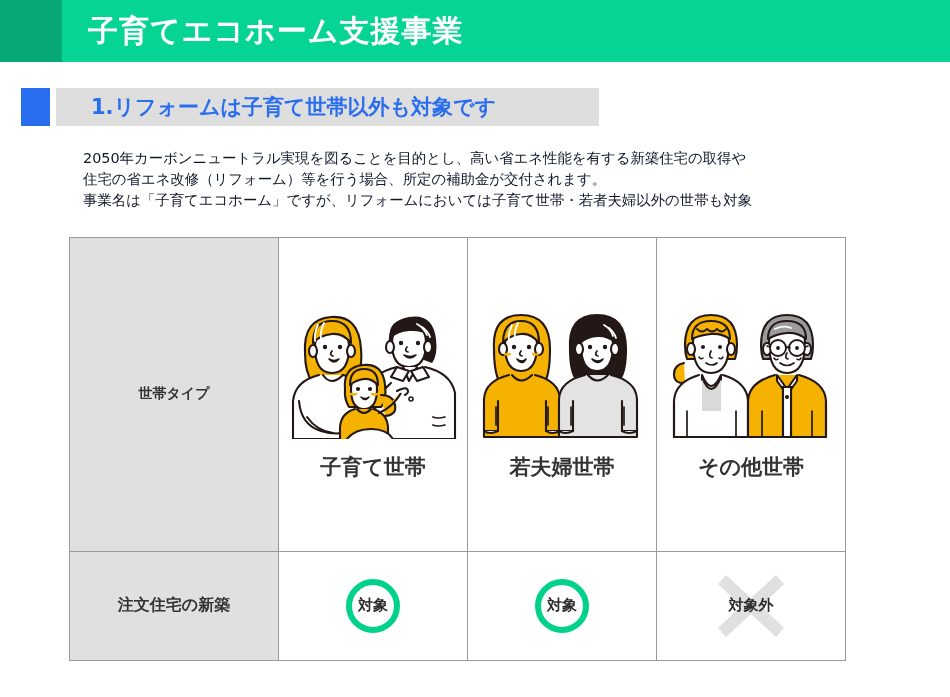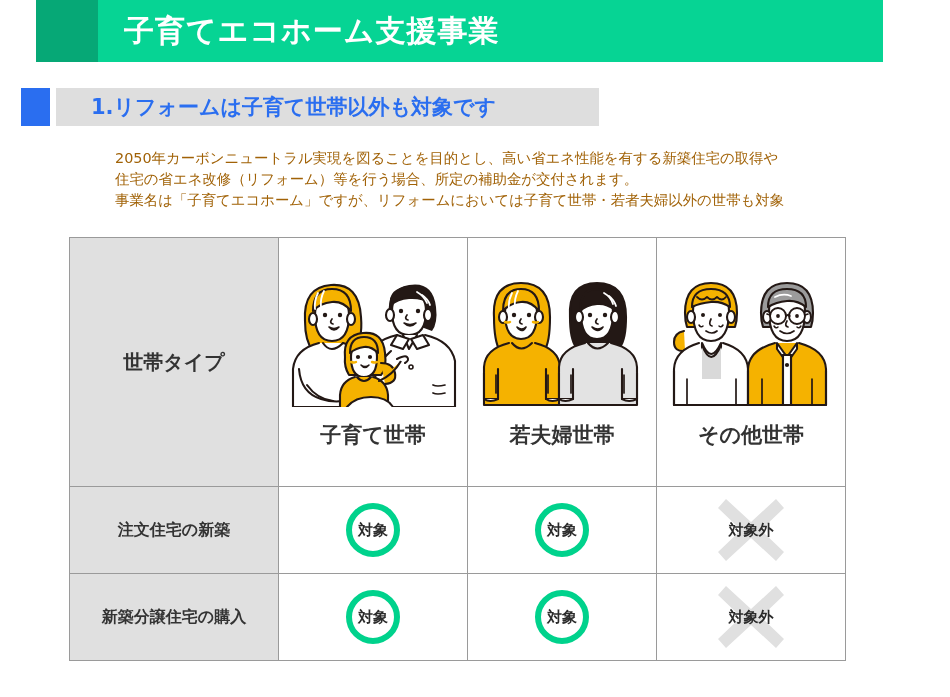"子育てエコホーム支援事業" .page-header { margin-left: 36px -> none; width: 847px -> 950px }
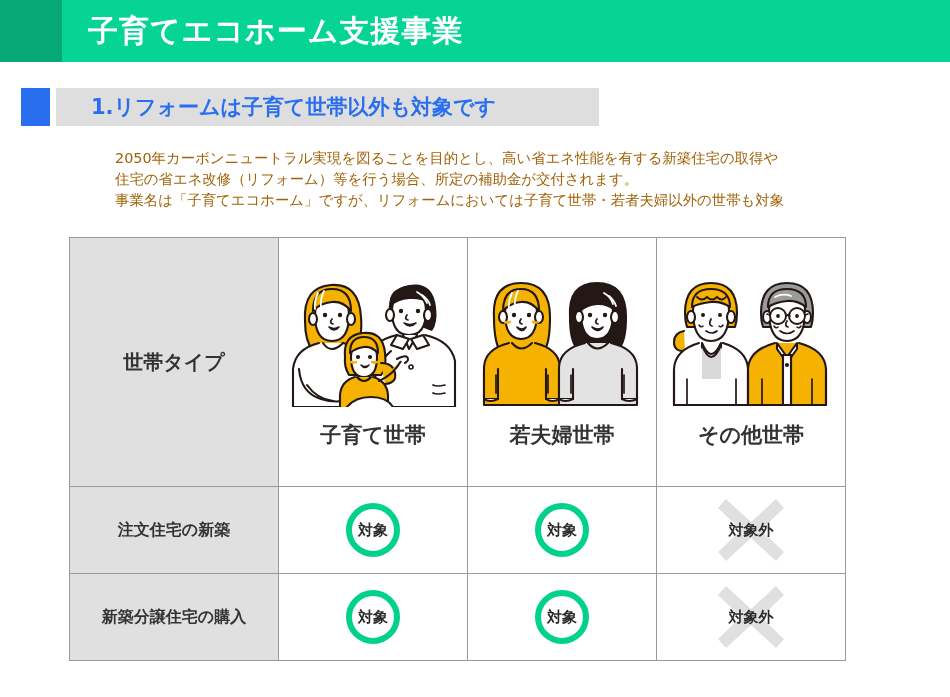"2050年カーボンニュートラル実現を図ることを目的とし、高い省エネ性能を有する新" .intro-text { color: #a16207 -> #0f172a; margin-left: 32px -> none }
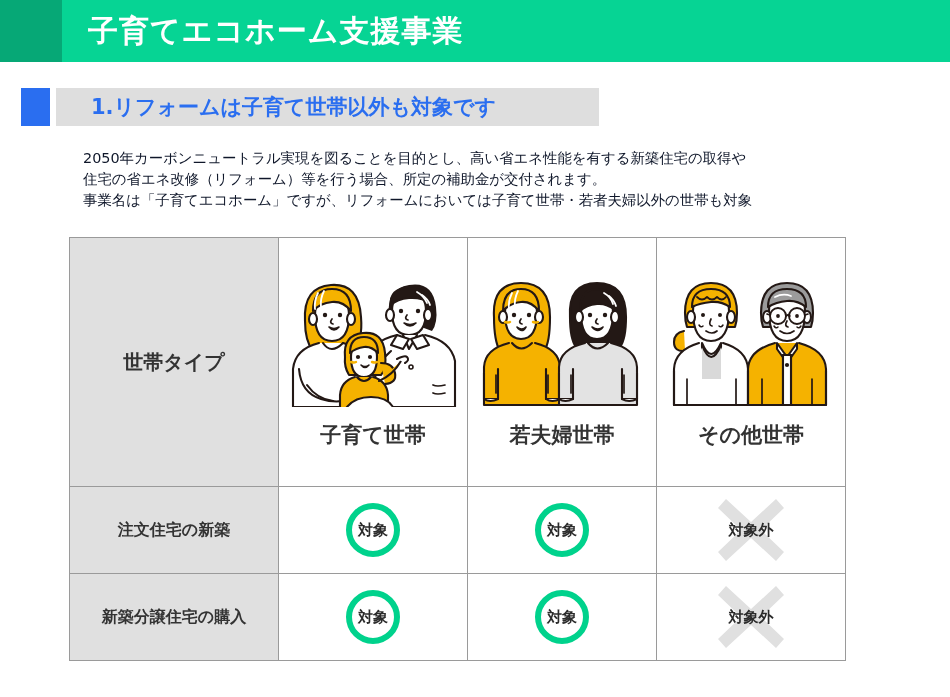"世帯タイプ" .header-label-cell { font-size: 20px -> 14px }
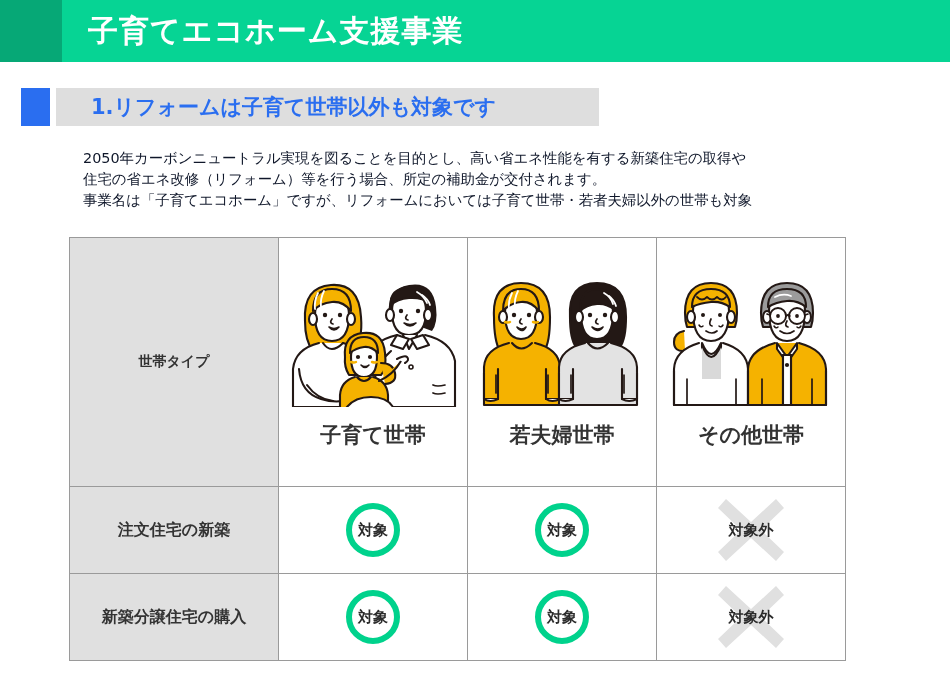"新築分譲住宅の購入" tr { html: <tr> <td>新築分譲住宅の購入</td> <td> <div> <div> <span>対象</span> </div> </div> </td> <td> <div> <div> <span>対象</span> </div> </div> </td> <td> <div> <div> <svg> <path></path> </svg> <span>対象外</span> </div> </div> </td> </tr> -> none }
